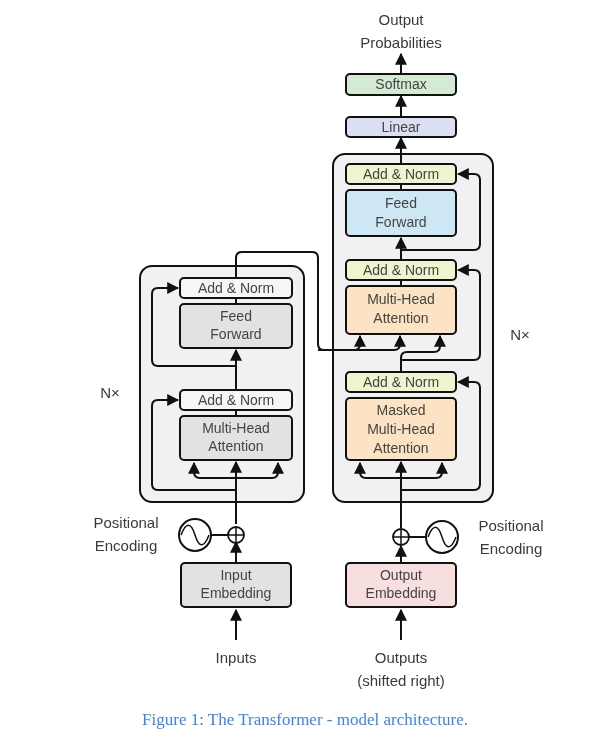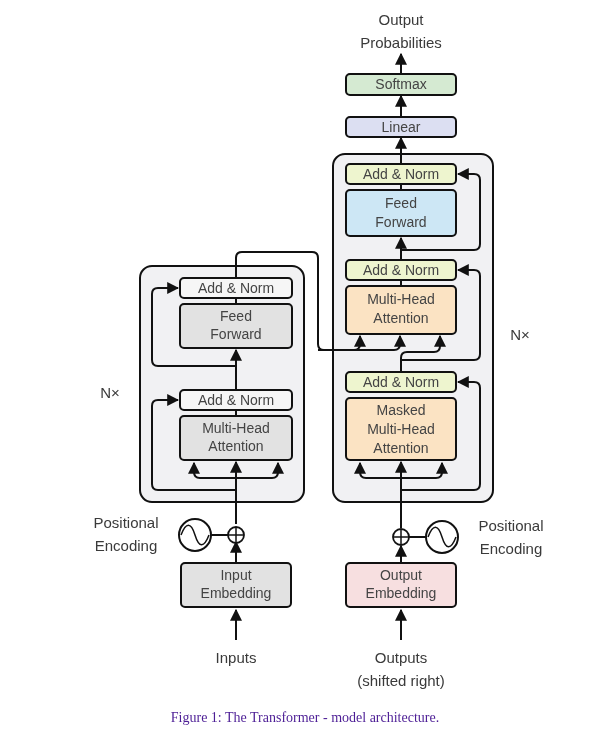"Figure 1: The Transformer -" .caption { color: #4c1d95 -> #3b82f6; font-size: 14px -> 17px }
